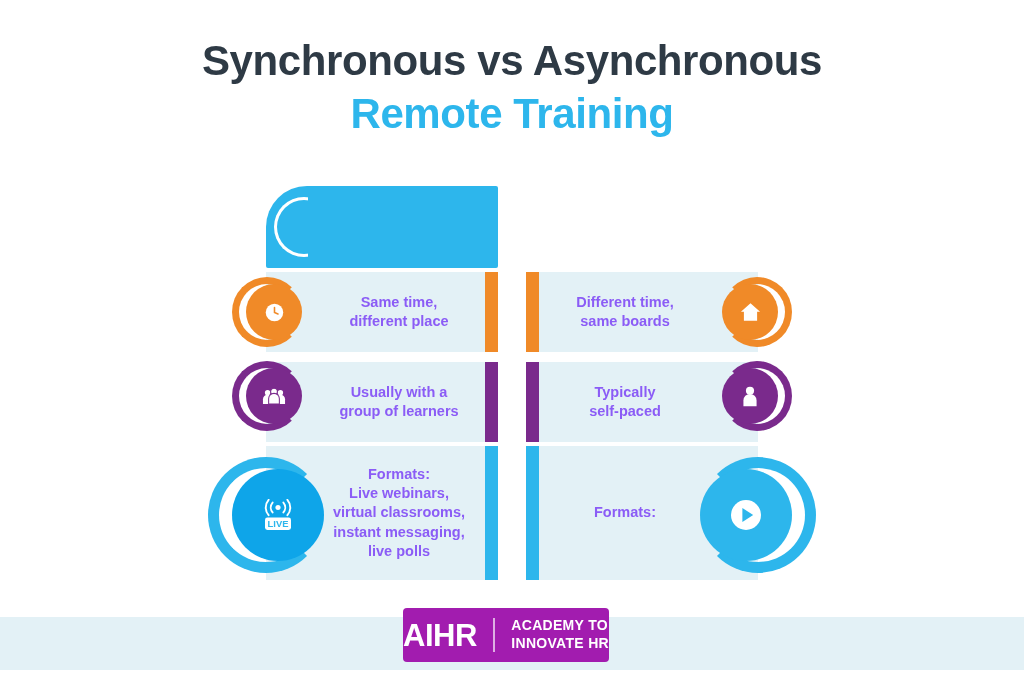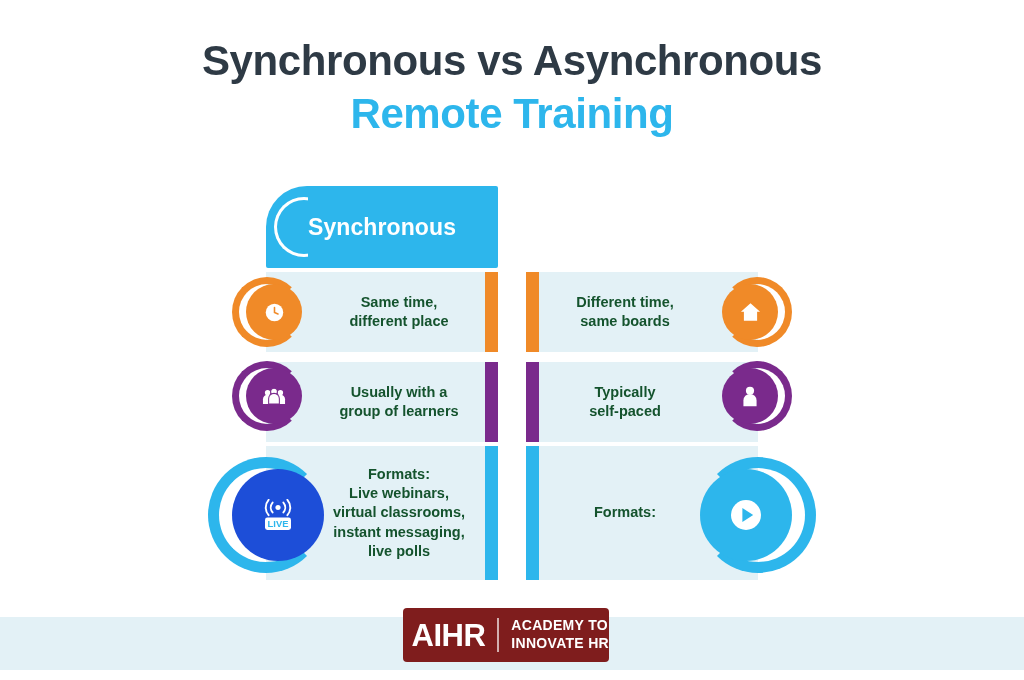"Synchronous" span.col-header-text { html: <span>Synchronous</span> -> none }
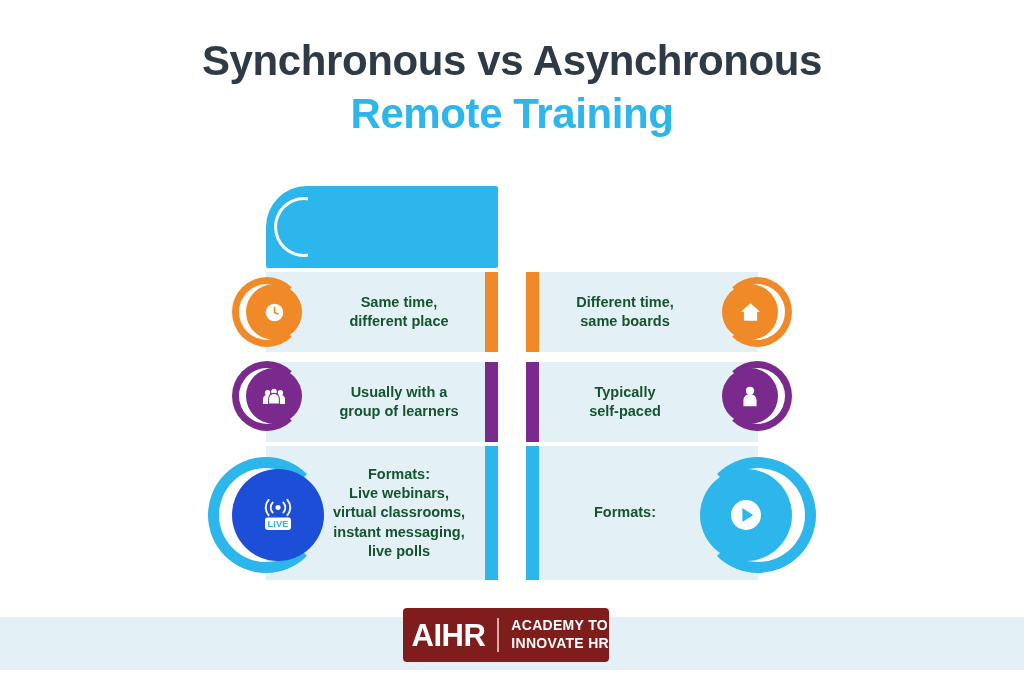"Same time," .row-text { color: #14532d -> #8b5cf6 }
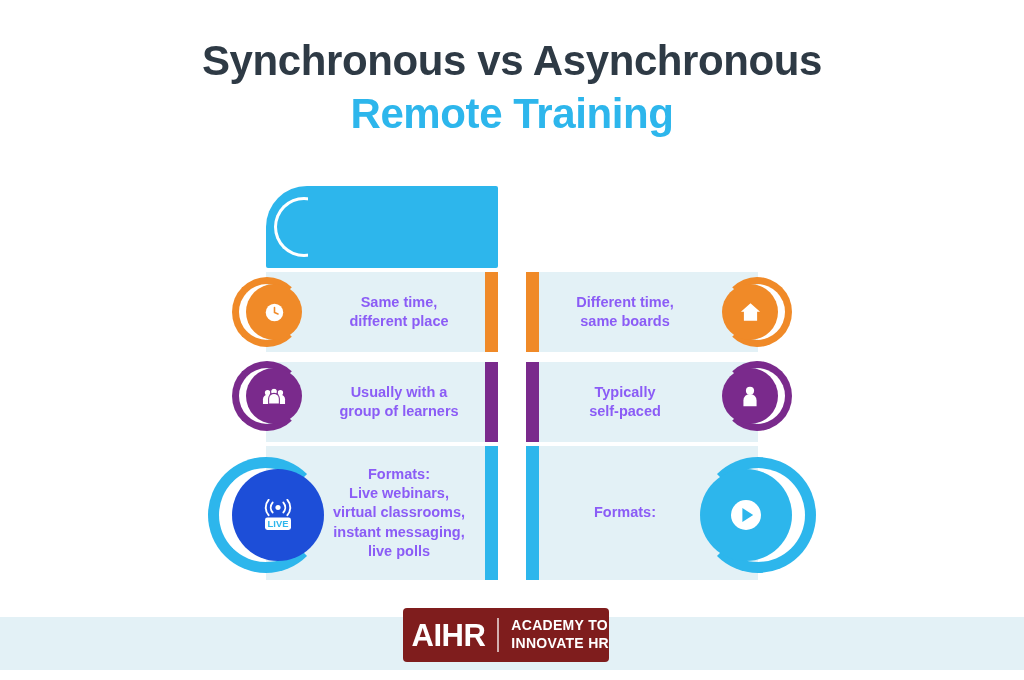"LIVE" span.badge-disc { background: #1d4ed8 -> #0ea5e9 }
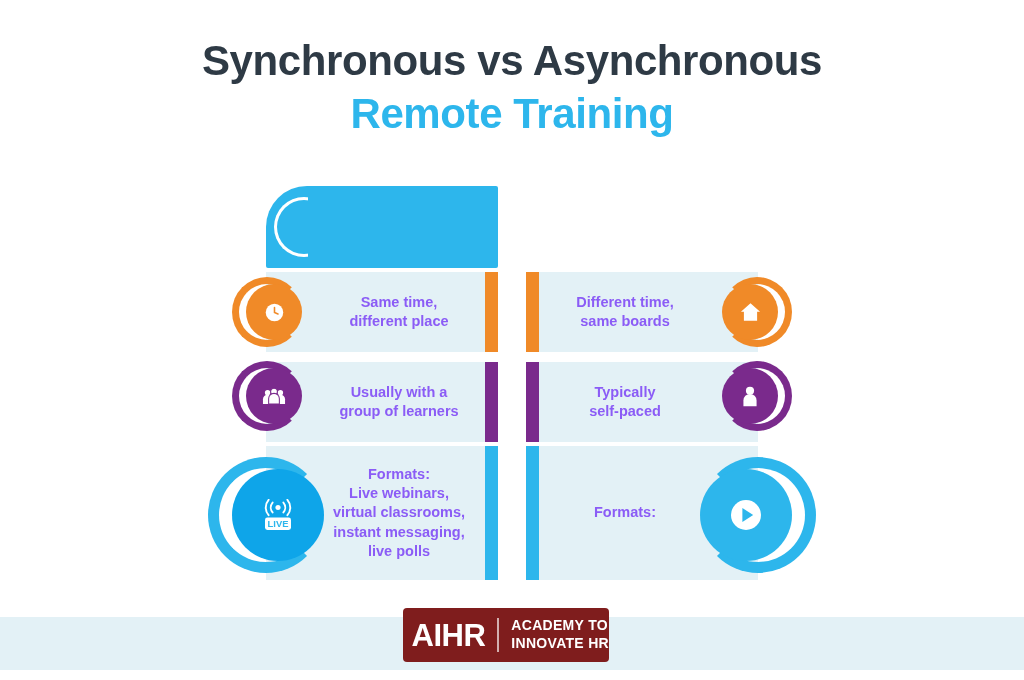"AIHR" .logo { background: #7f1d1d -> #a21caf; justify-content: flex-end -> space-between }
